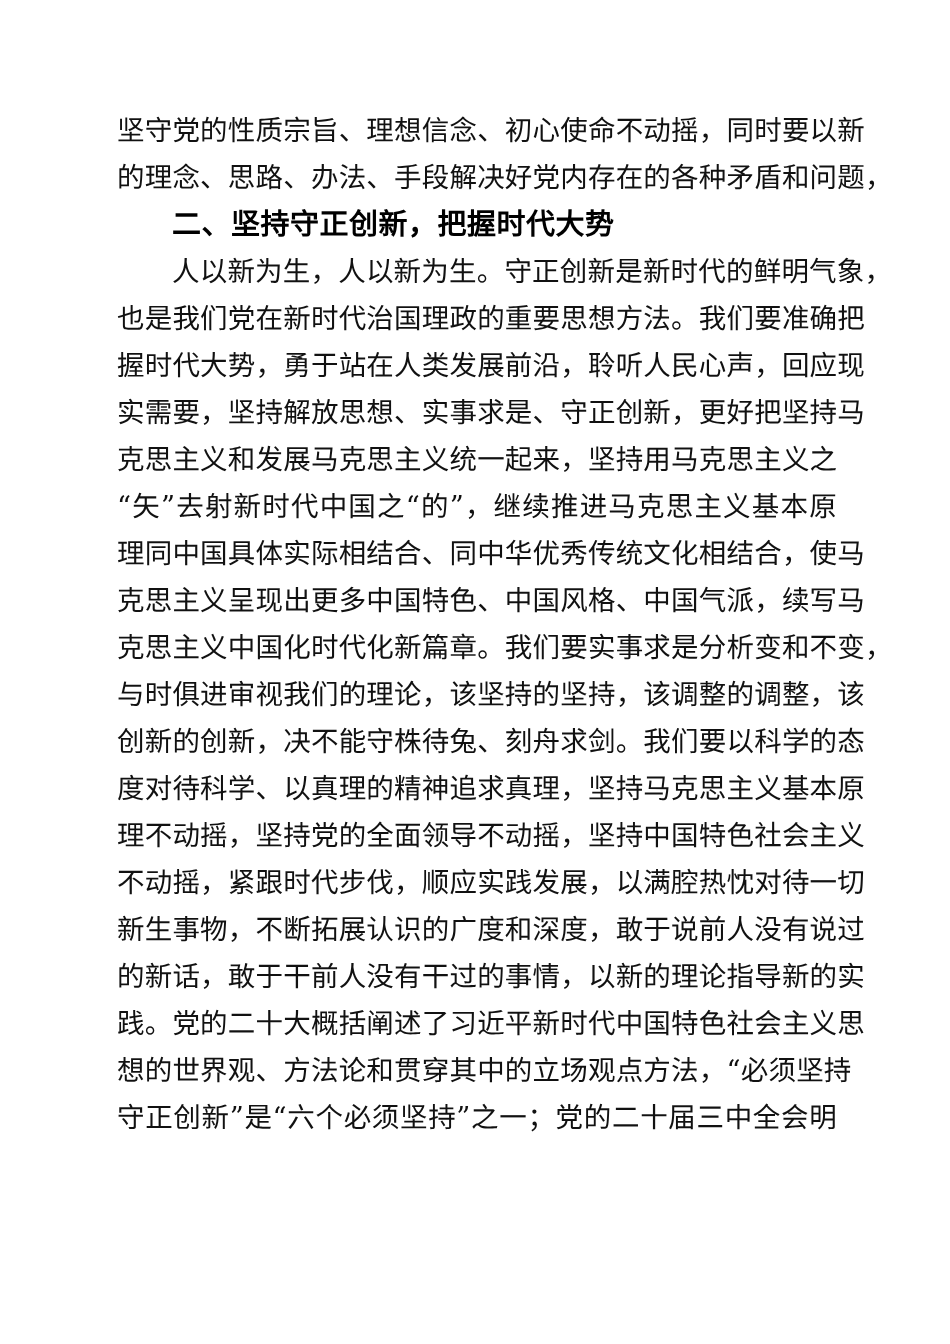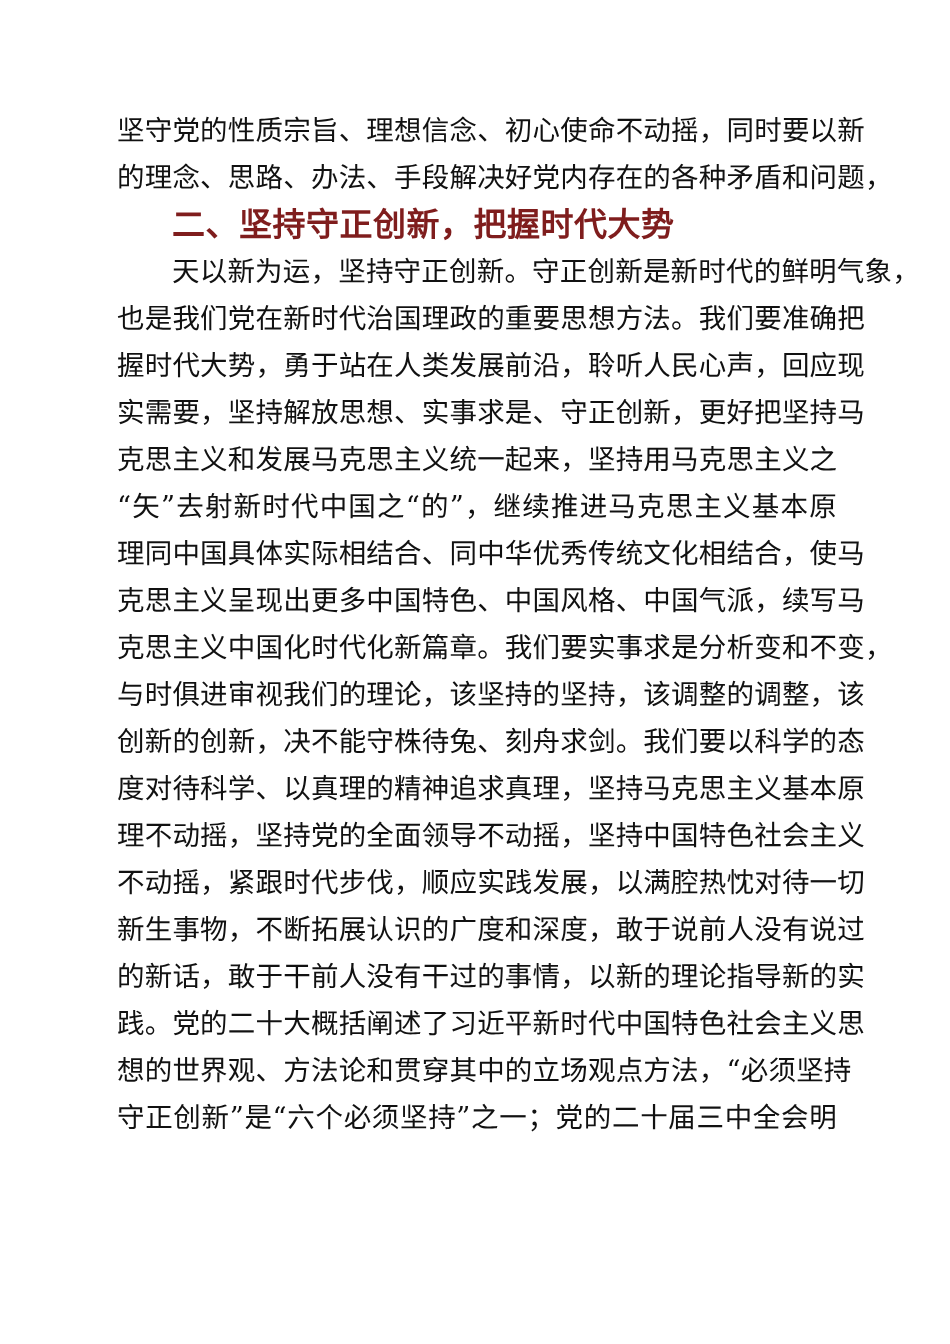"二、坚持守正创新，把握时代大势" .heading { color: #7f1d1d -> #000000; font-size: 33px -> 29px }
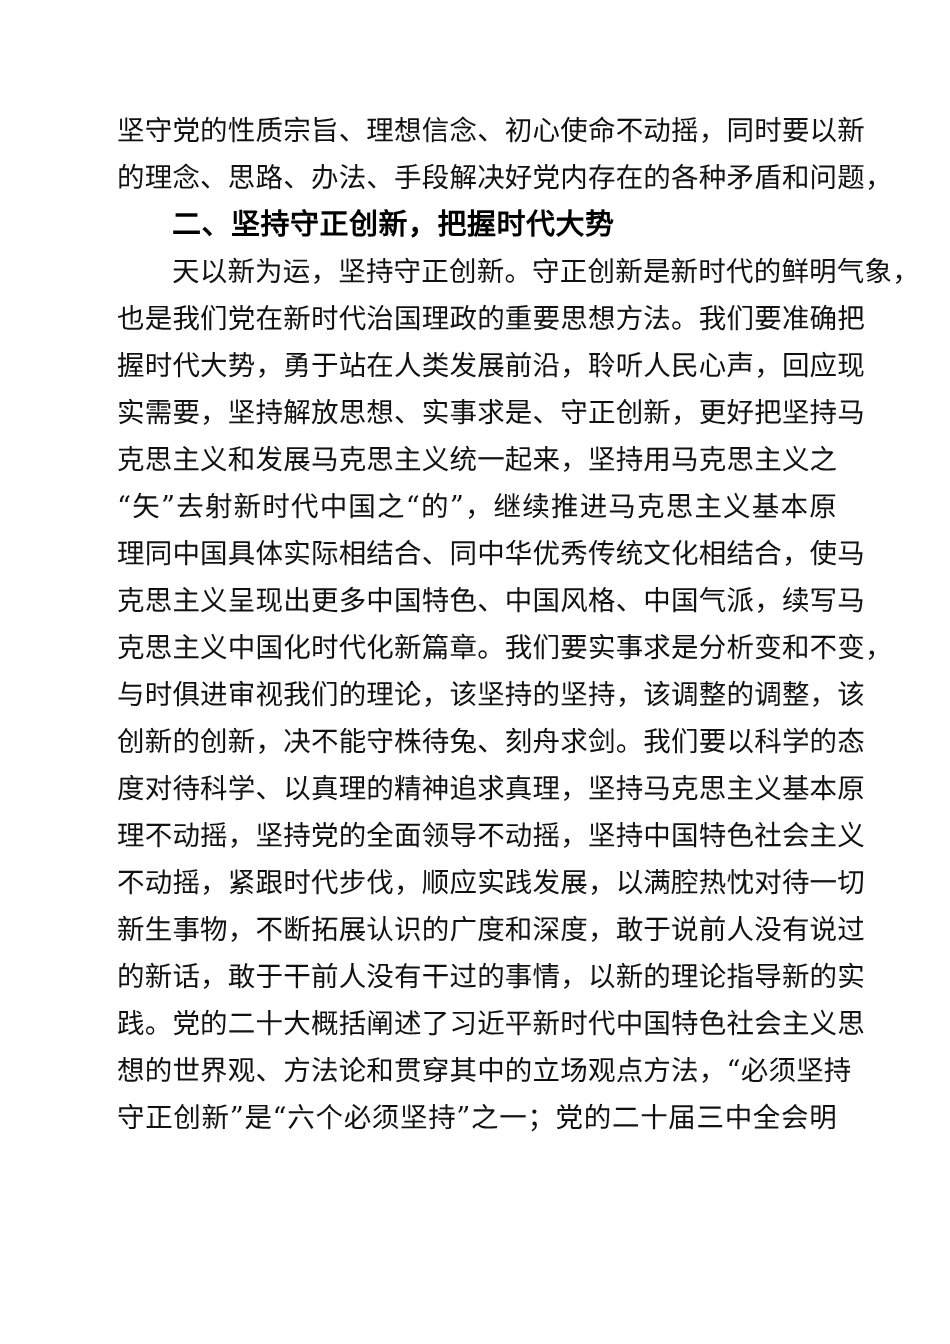"天以新为运，坚持守正创新。守正创新是新时代的鲜明气象，" div.line { text: 天以新为运，坚持守正创新 -> 人以新为生，人以新为生 }
